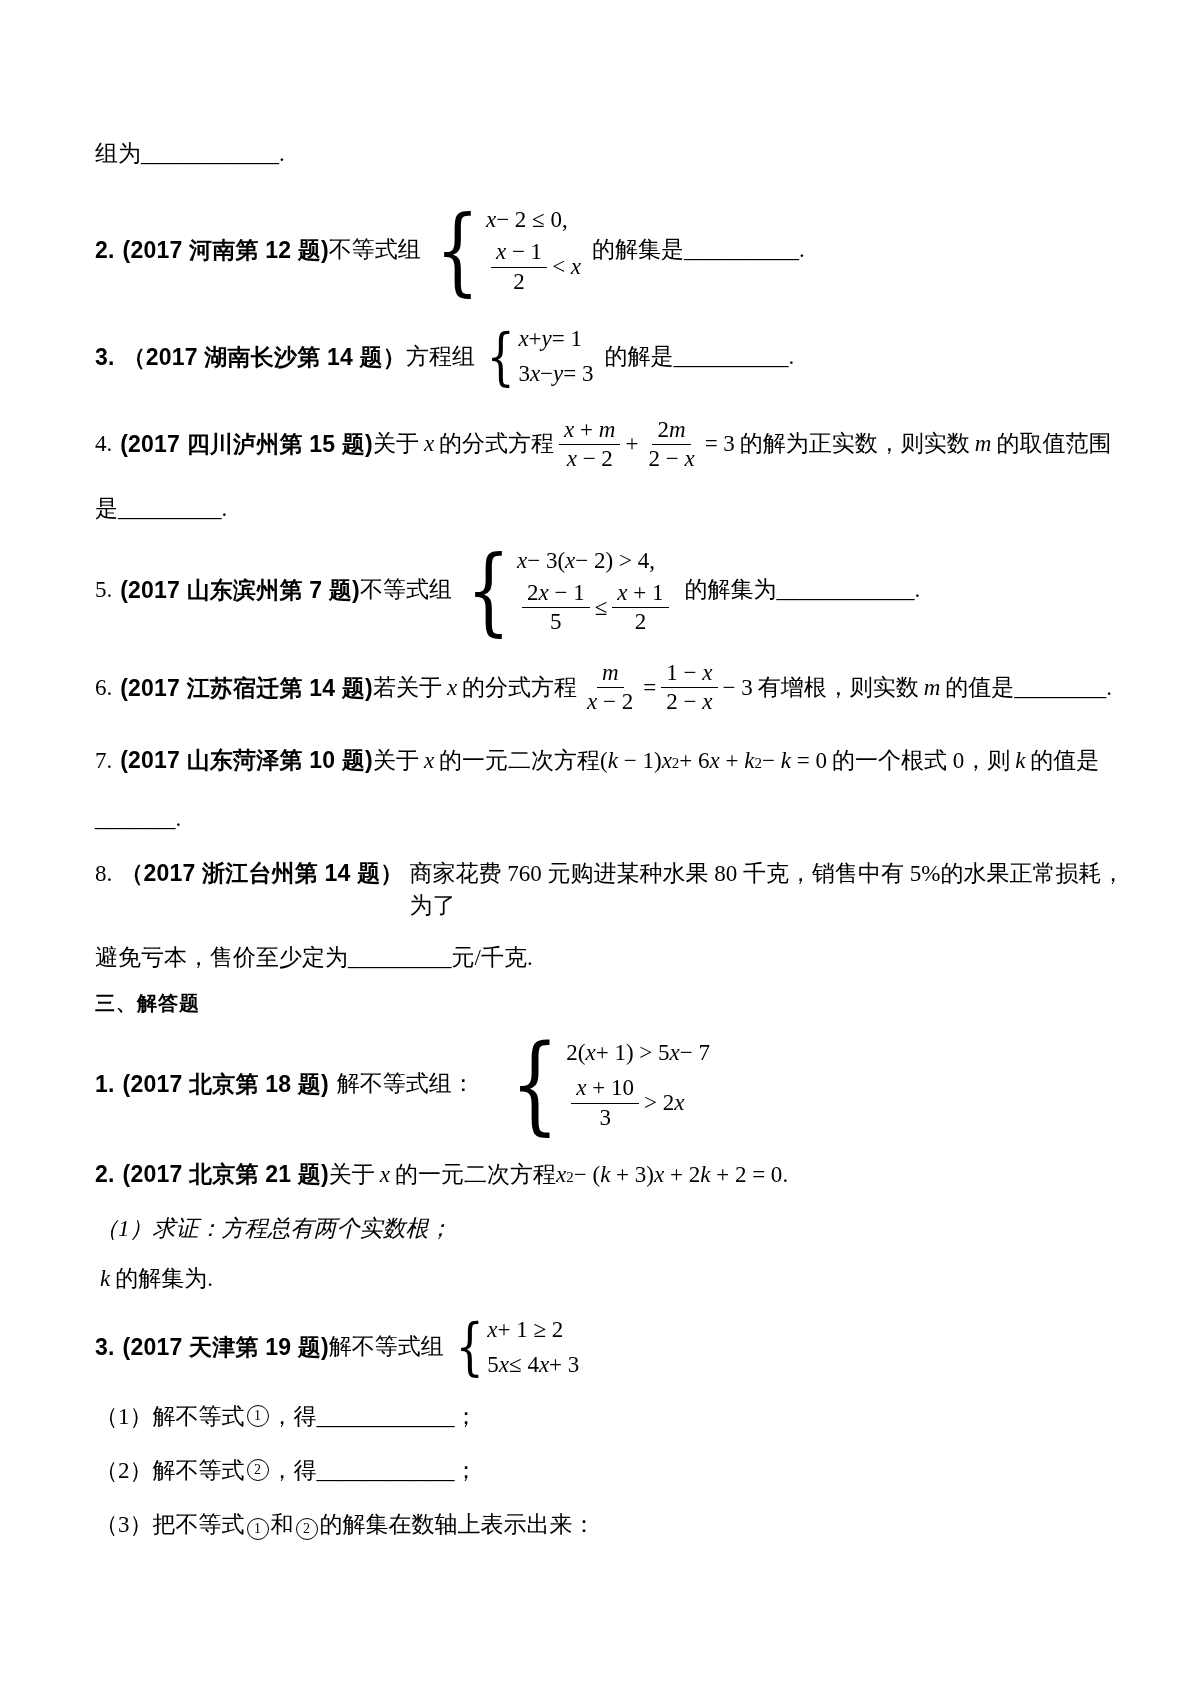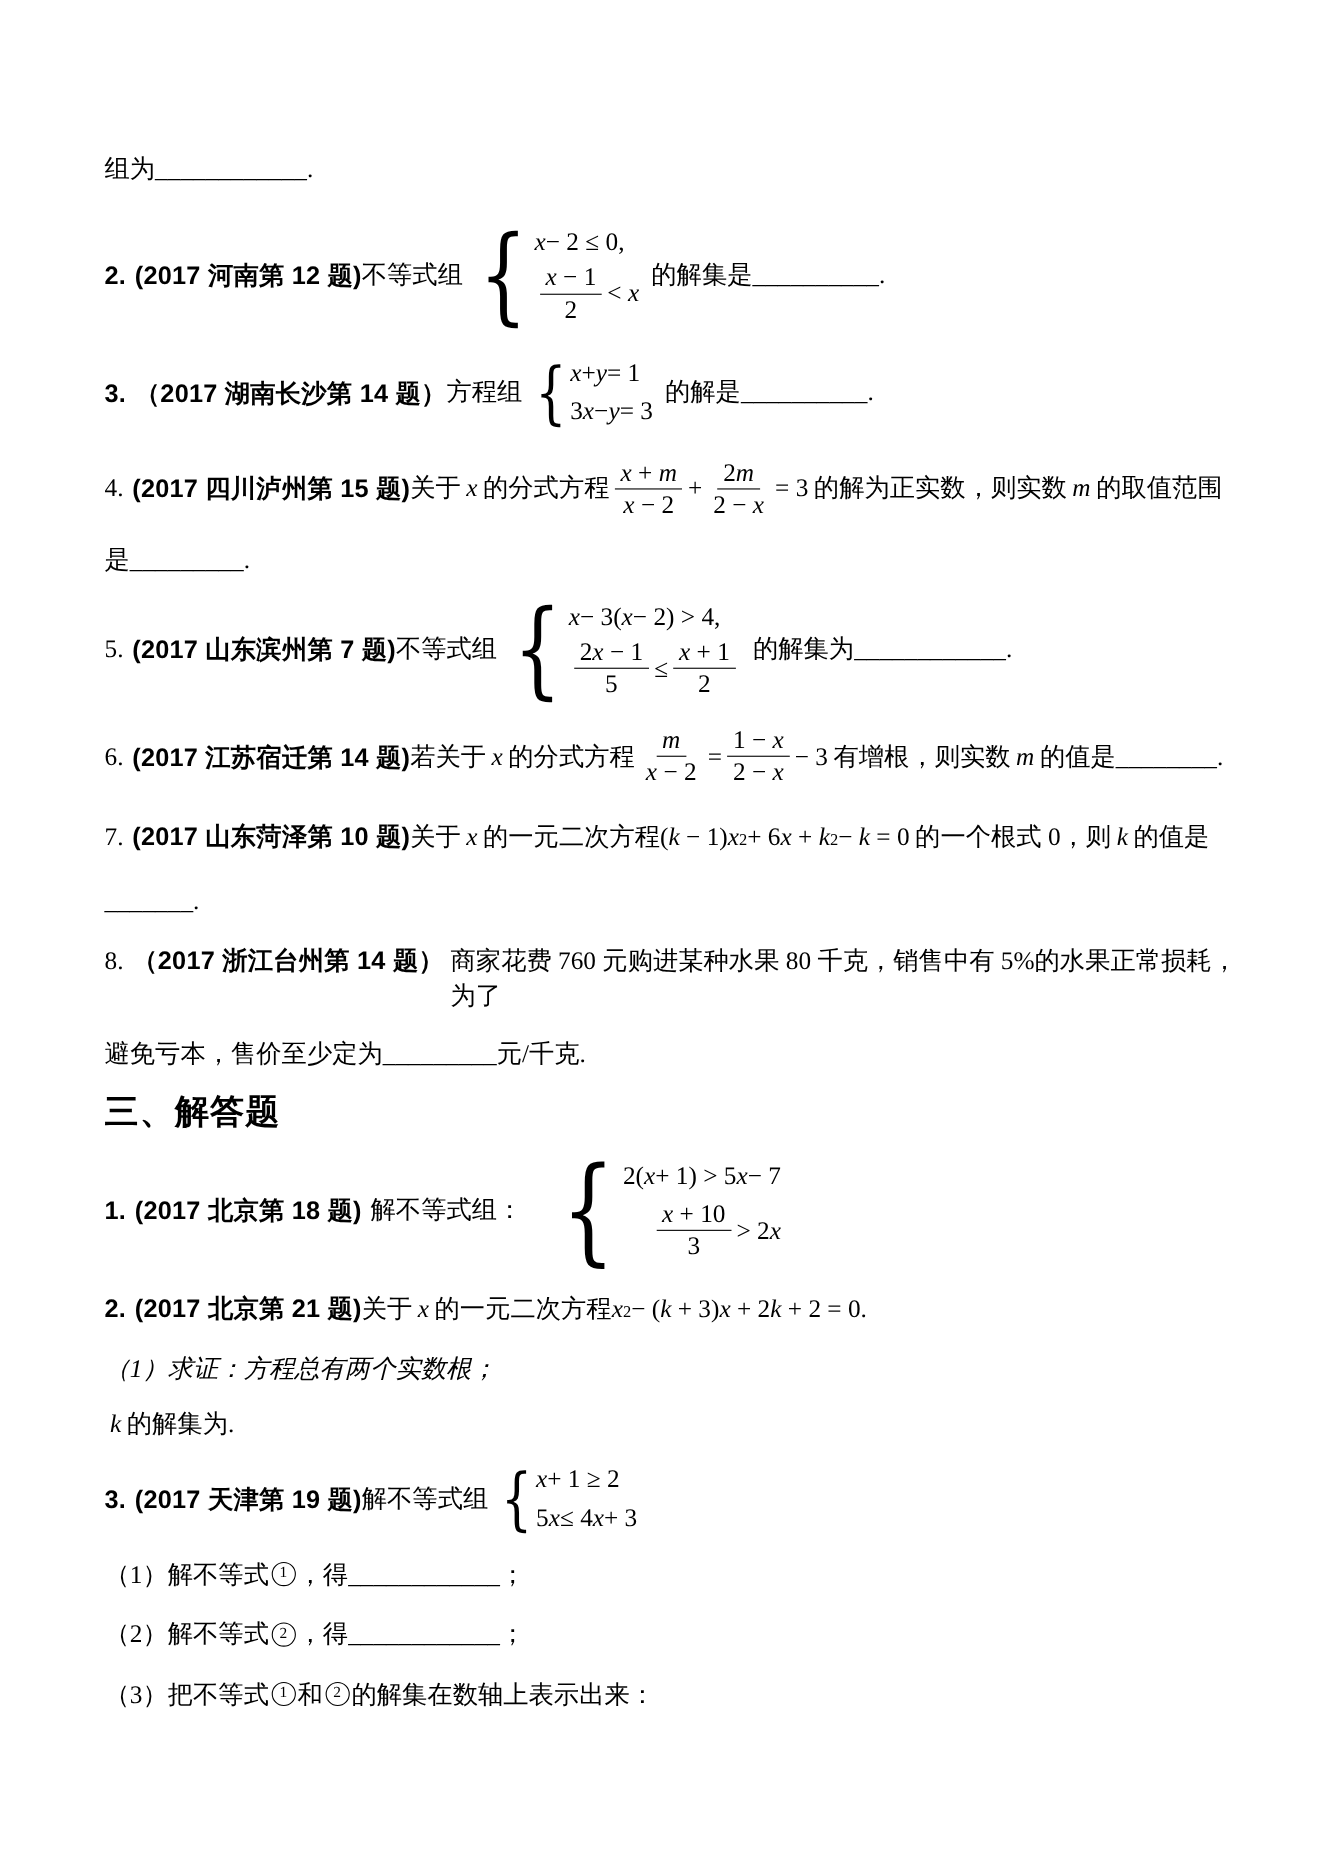"三、解答题" .heading { font-size: 31px -> 20px }
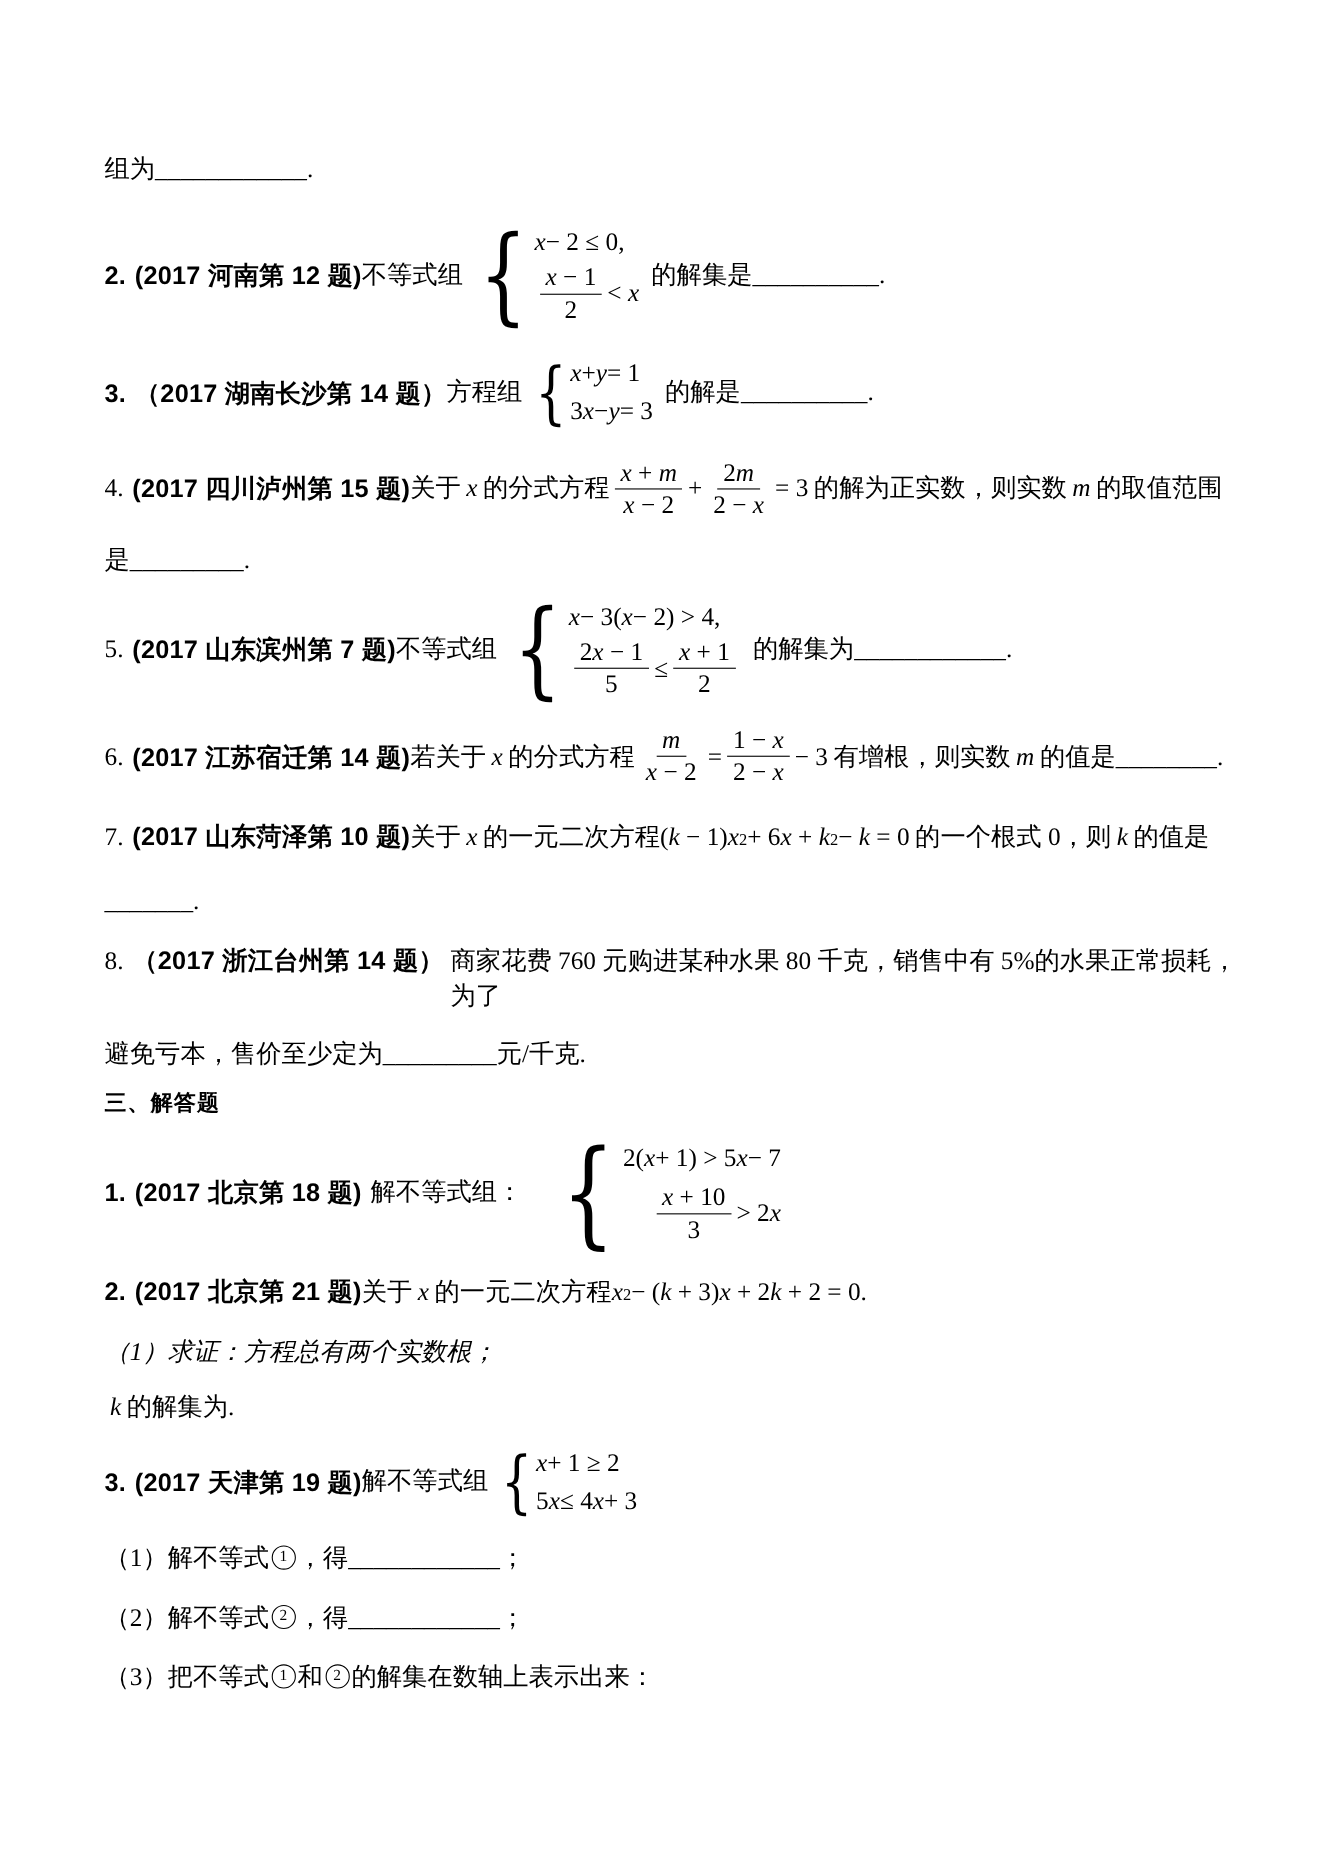"2( + 1) > 5" .syslines.centered { align-items: flex-end -> flex-start }
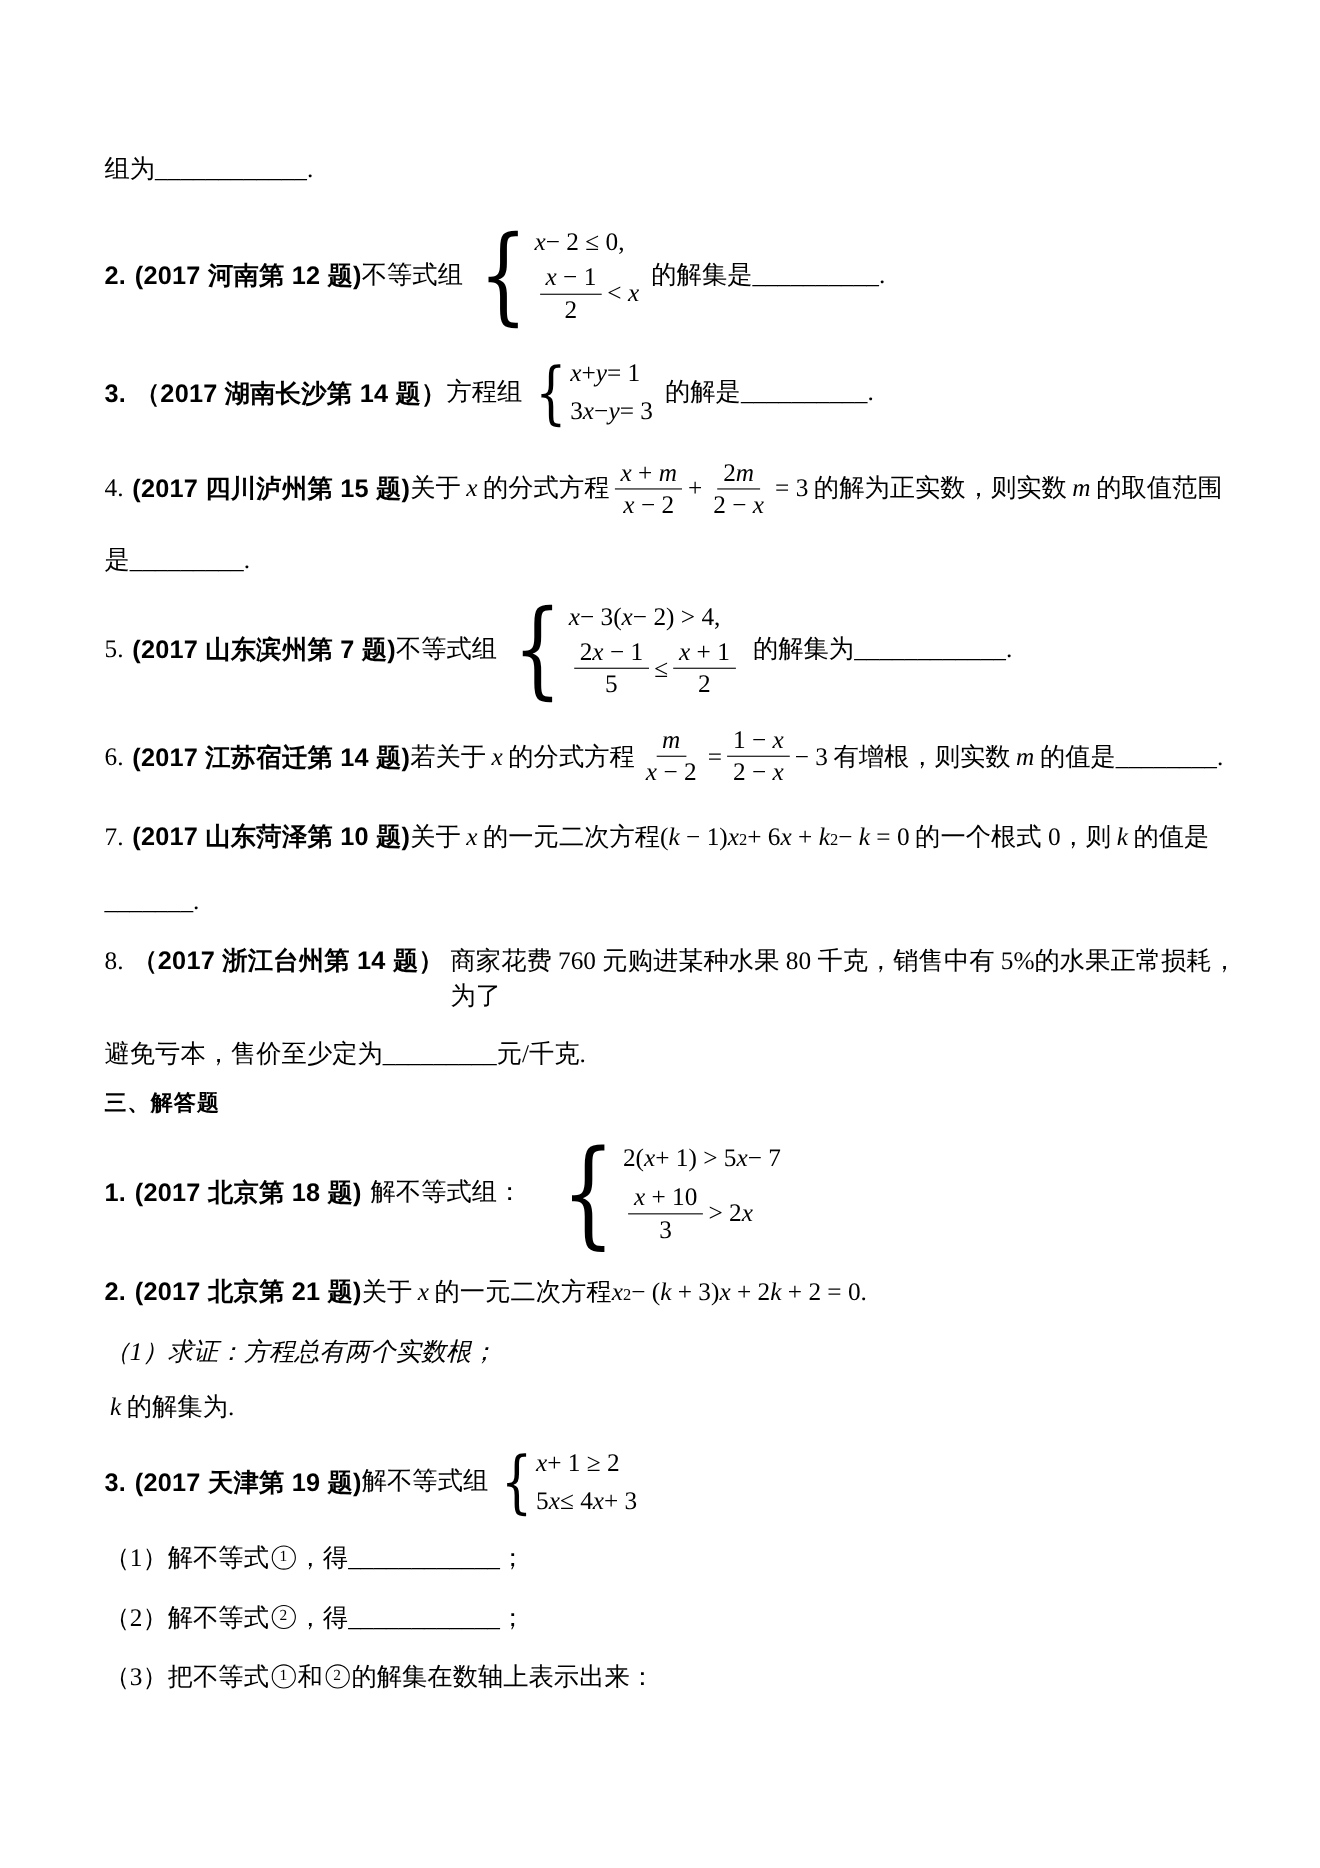"（3）把不等式" div.row { align-items: none -> flex-end }
